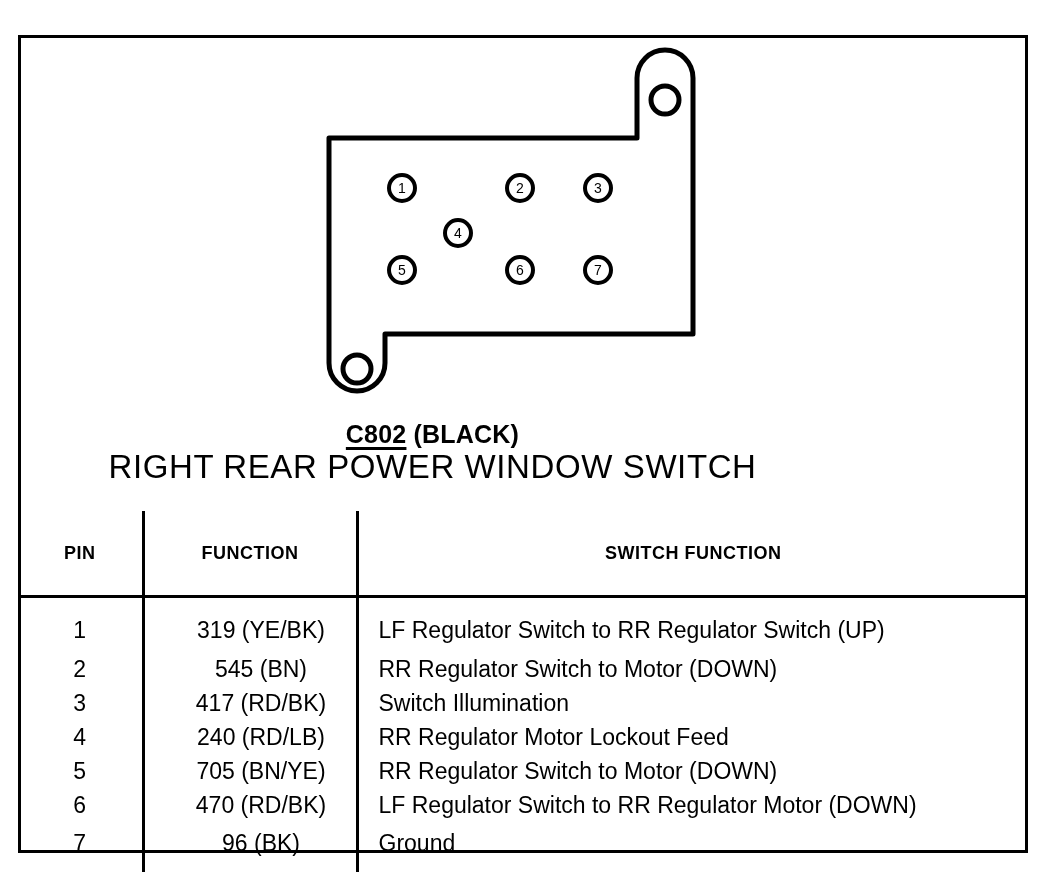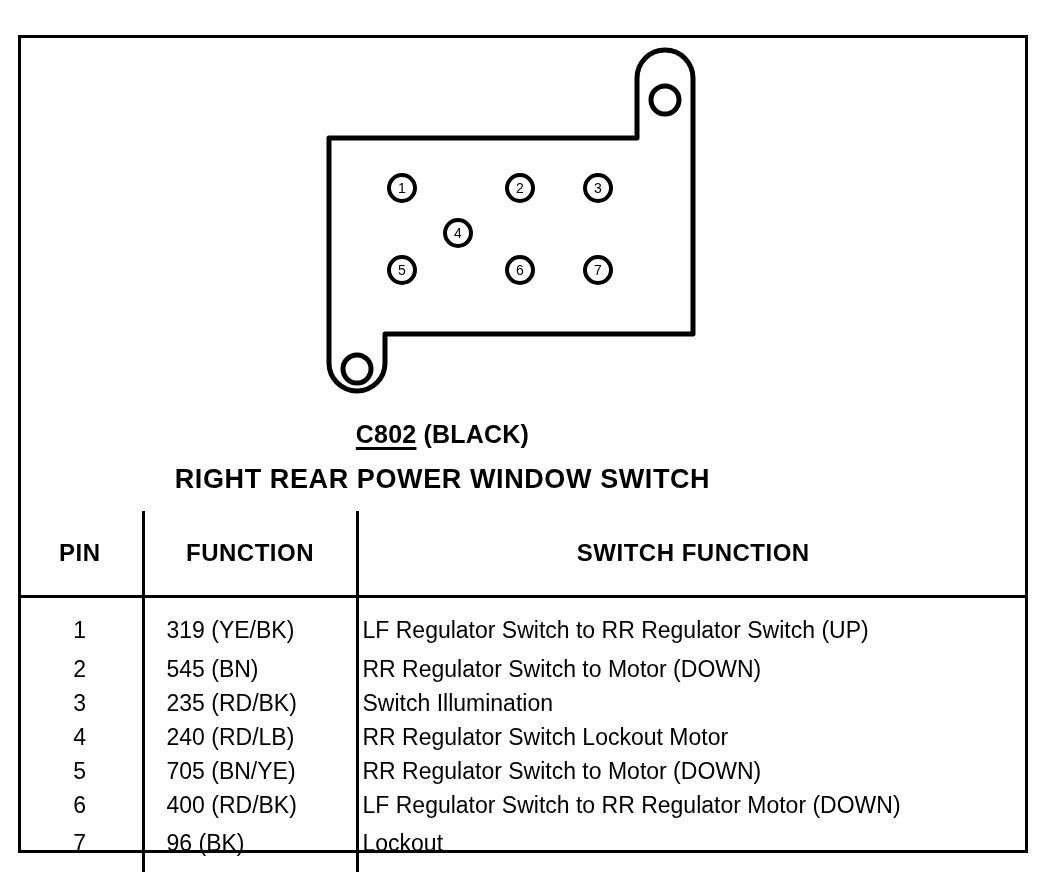"C802 (BLACK)" #caption-block { left: 24px -> 14px }
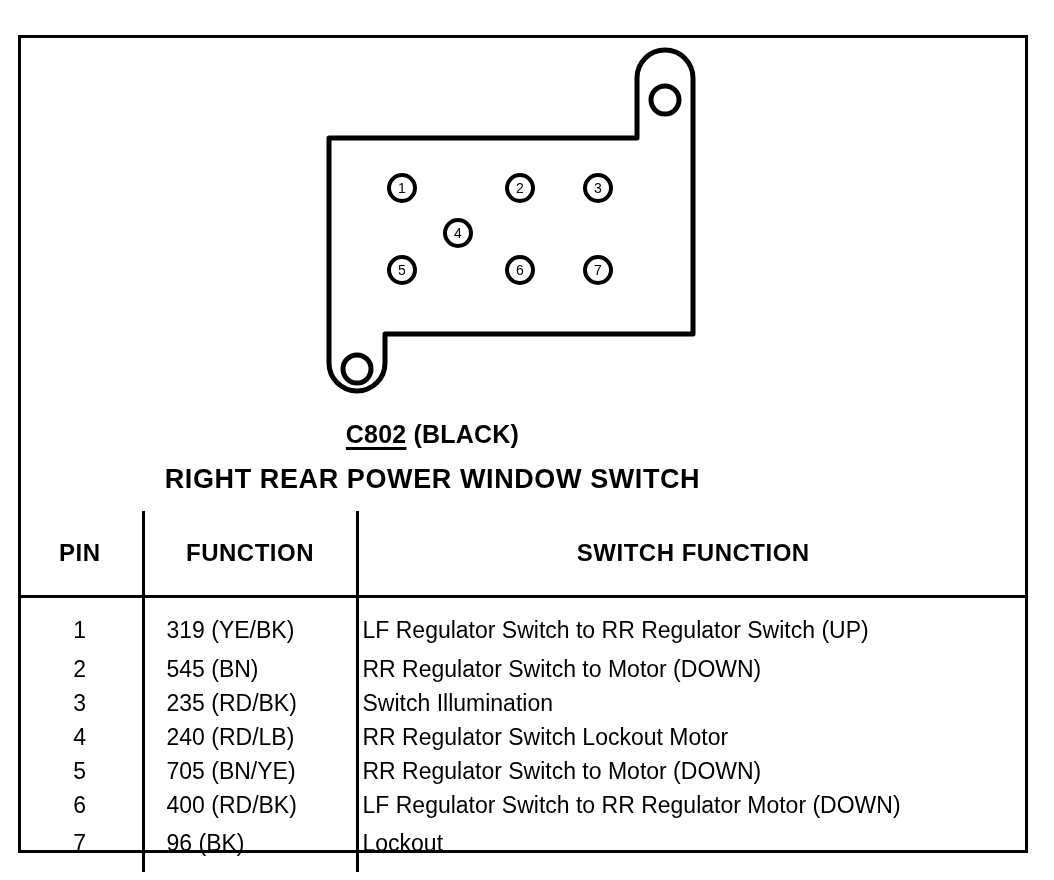"RIGHT REAR POWER WINDOW SWITCH" #caption-connector-name { font-size: 27px -> 33px; font-weight: bold -> normal; margin-top: 14px -> 2px }
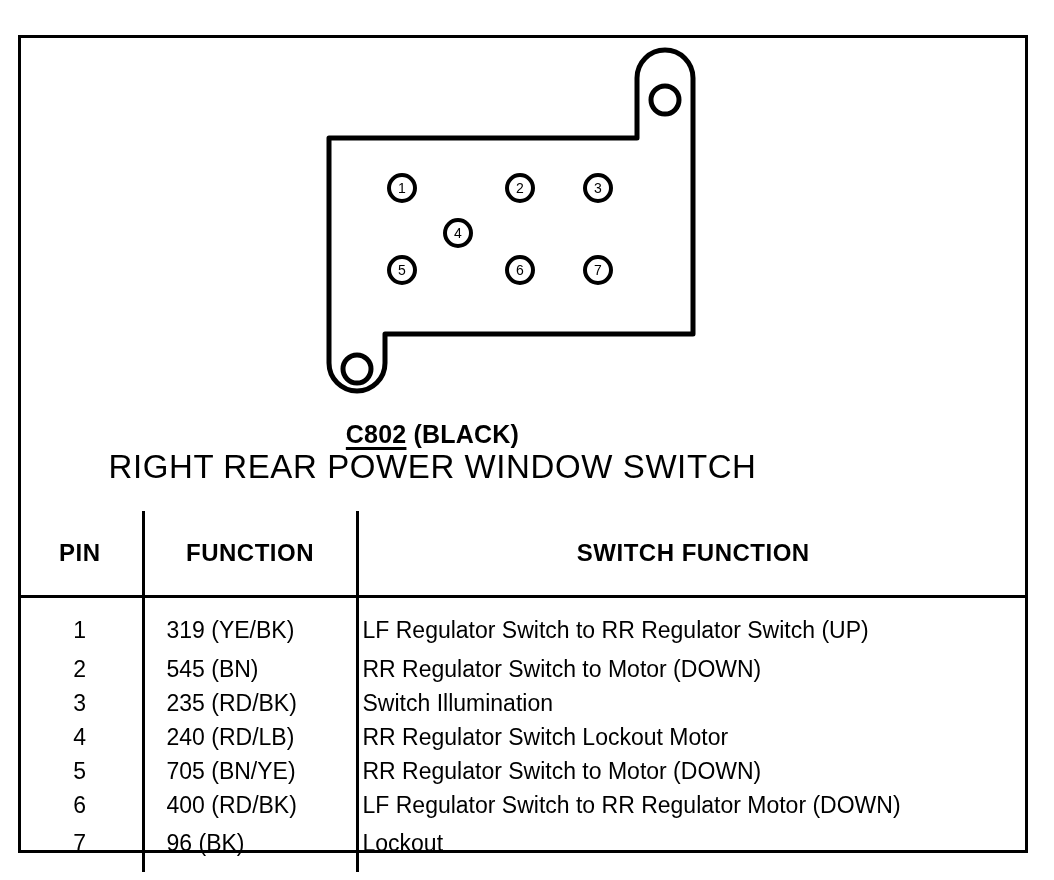"PIN" #pin-table thead th { font-size: 24px -> 18px }
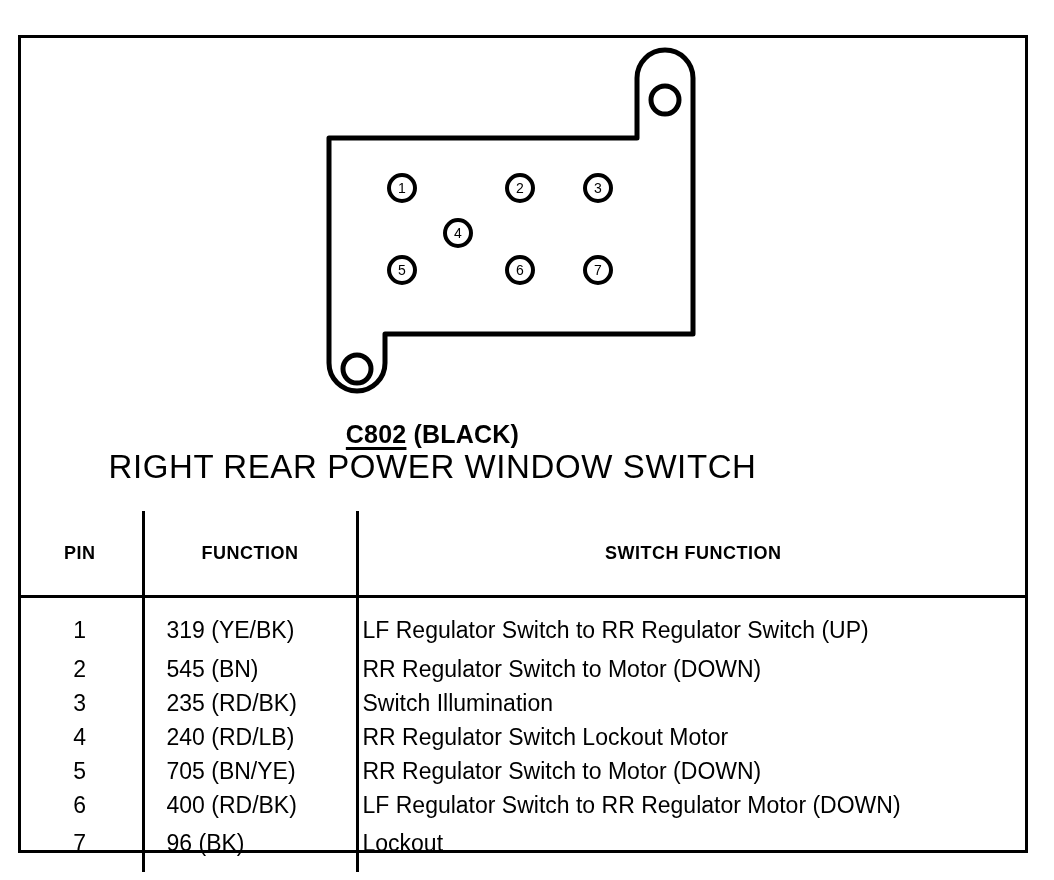"319 (YE/BK)" #pin-table tbody td.cell-circuit { text-align: left -> center }
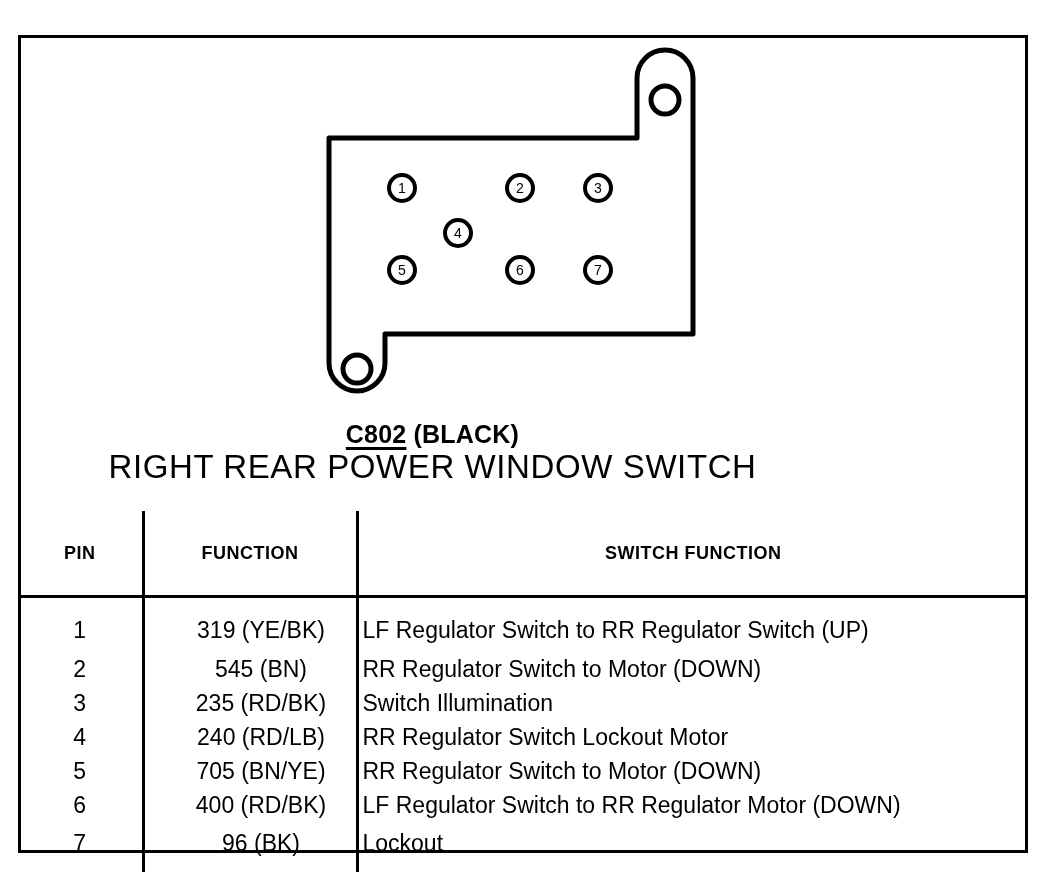"LF Regulator Switch to RR" #pin-table tbody td.cell-func { padding-left: 4px -> 20px }
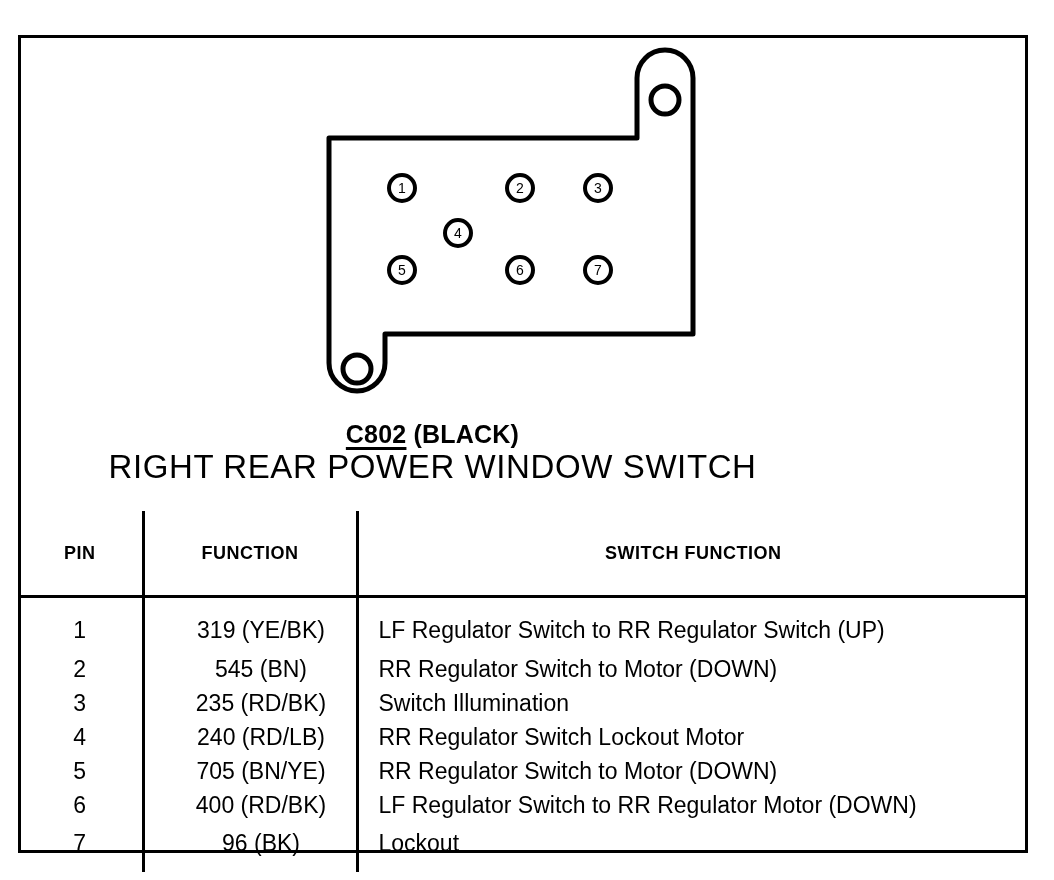"235 (RD/BK)" td.cell-circuit { text: 235 -> 417 }
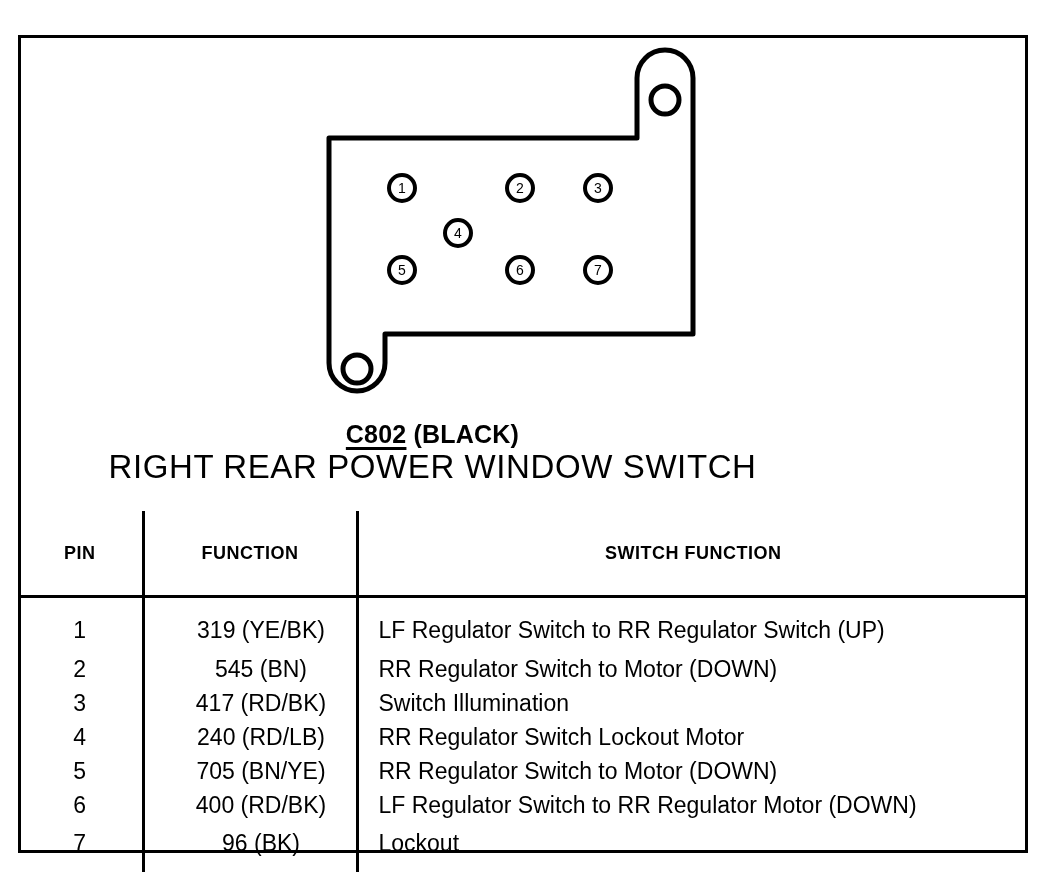"RR Regulator Switch Lockout Motor" td.cell-func { text: Switch Lockout Motor -> Motor Lockout Feed }
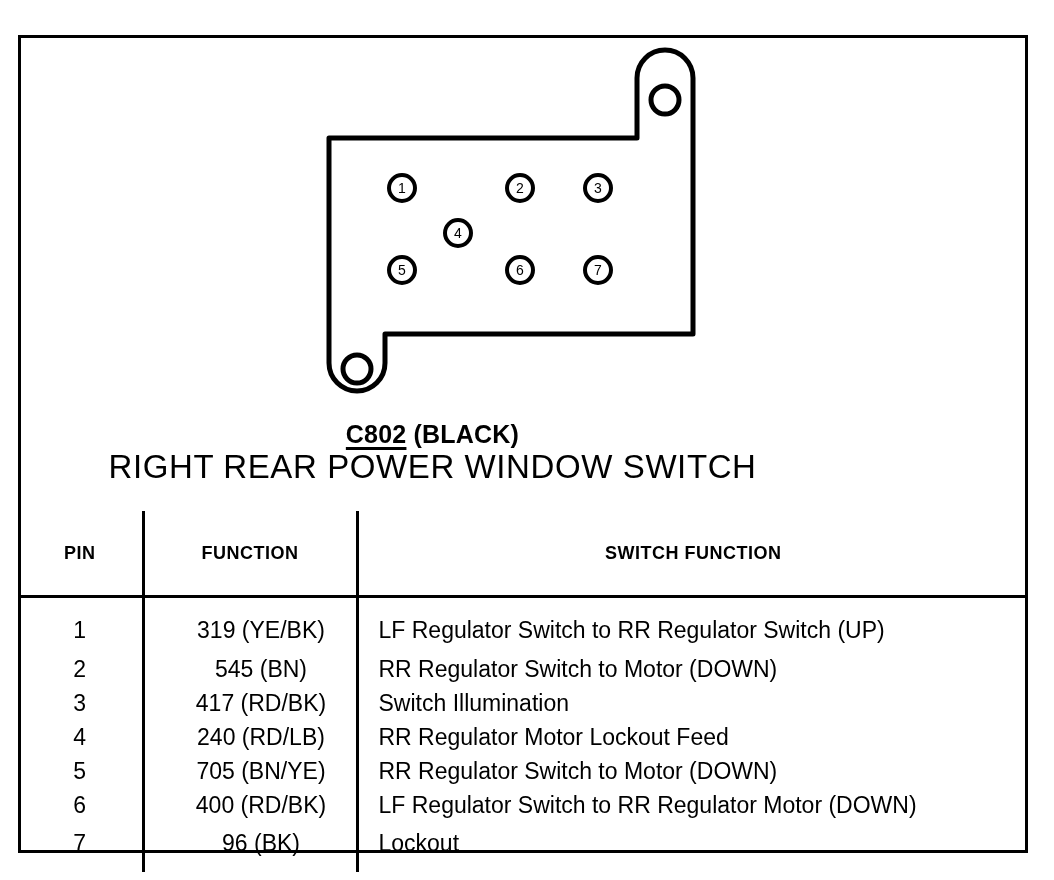"400 (RD/BK)" td.cell-circuit { text: 400 -> 470 }
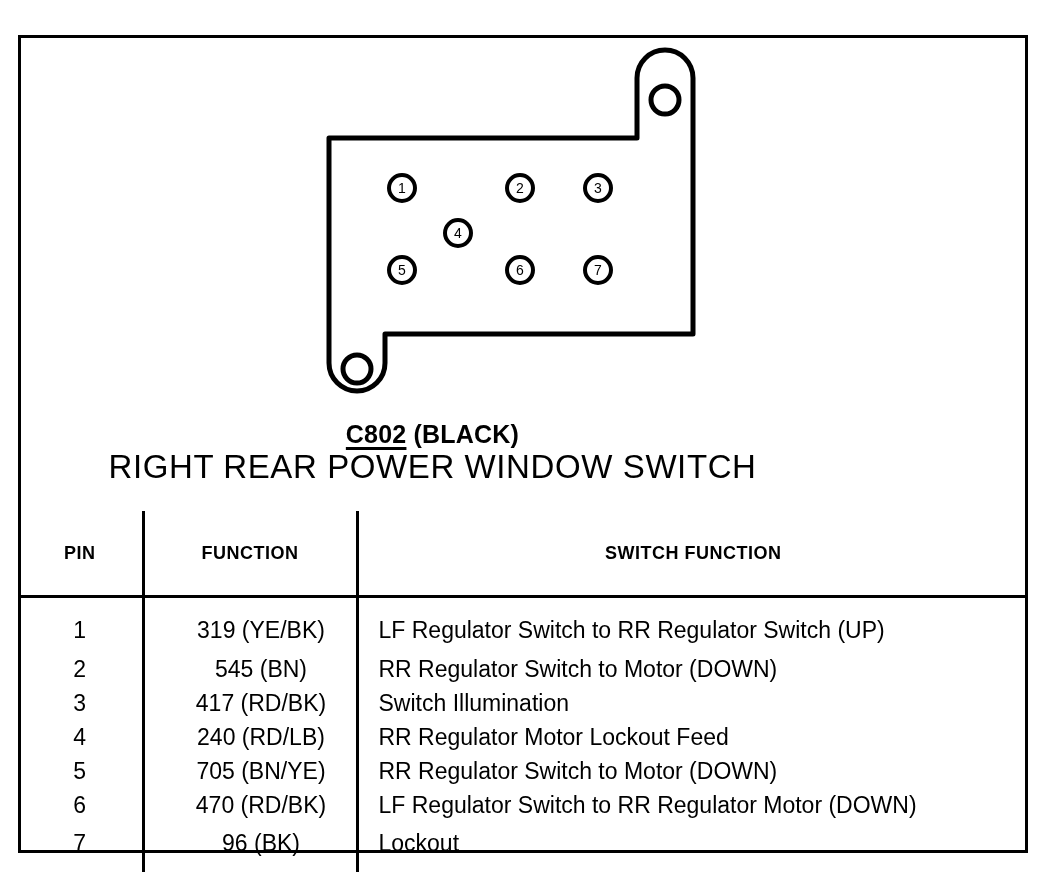"Lockout" td.cell-func { text: Lockout -> Ground }
